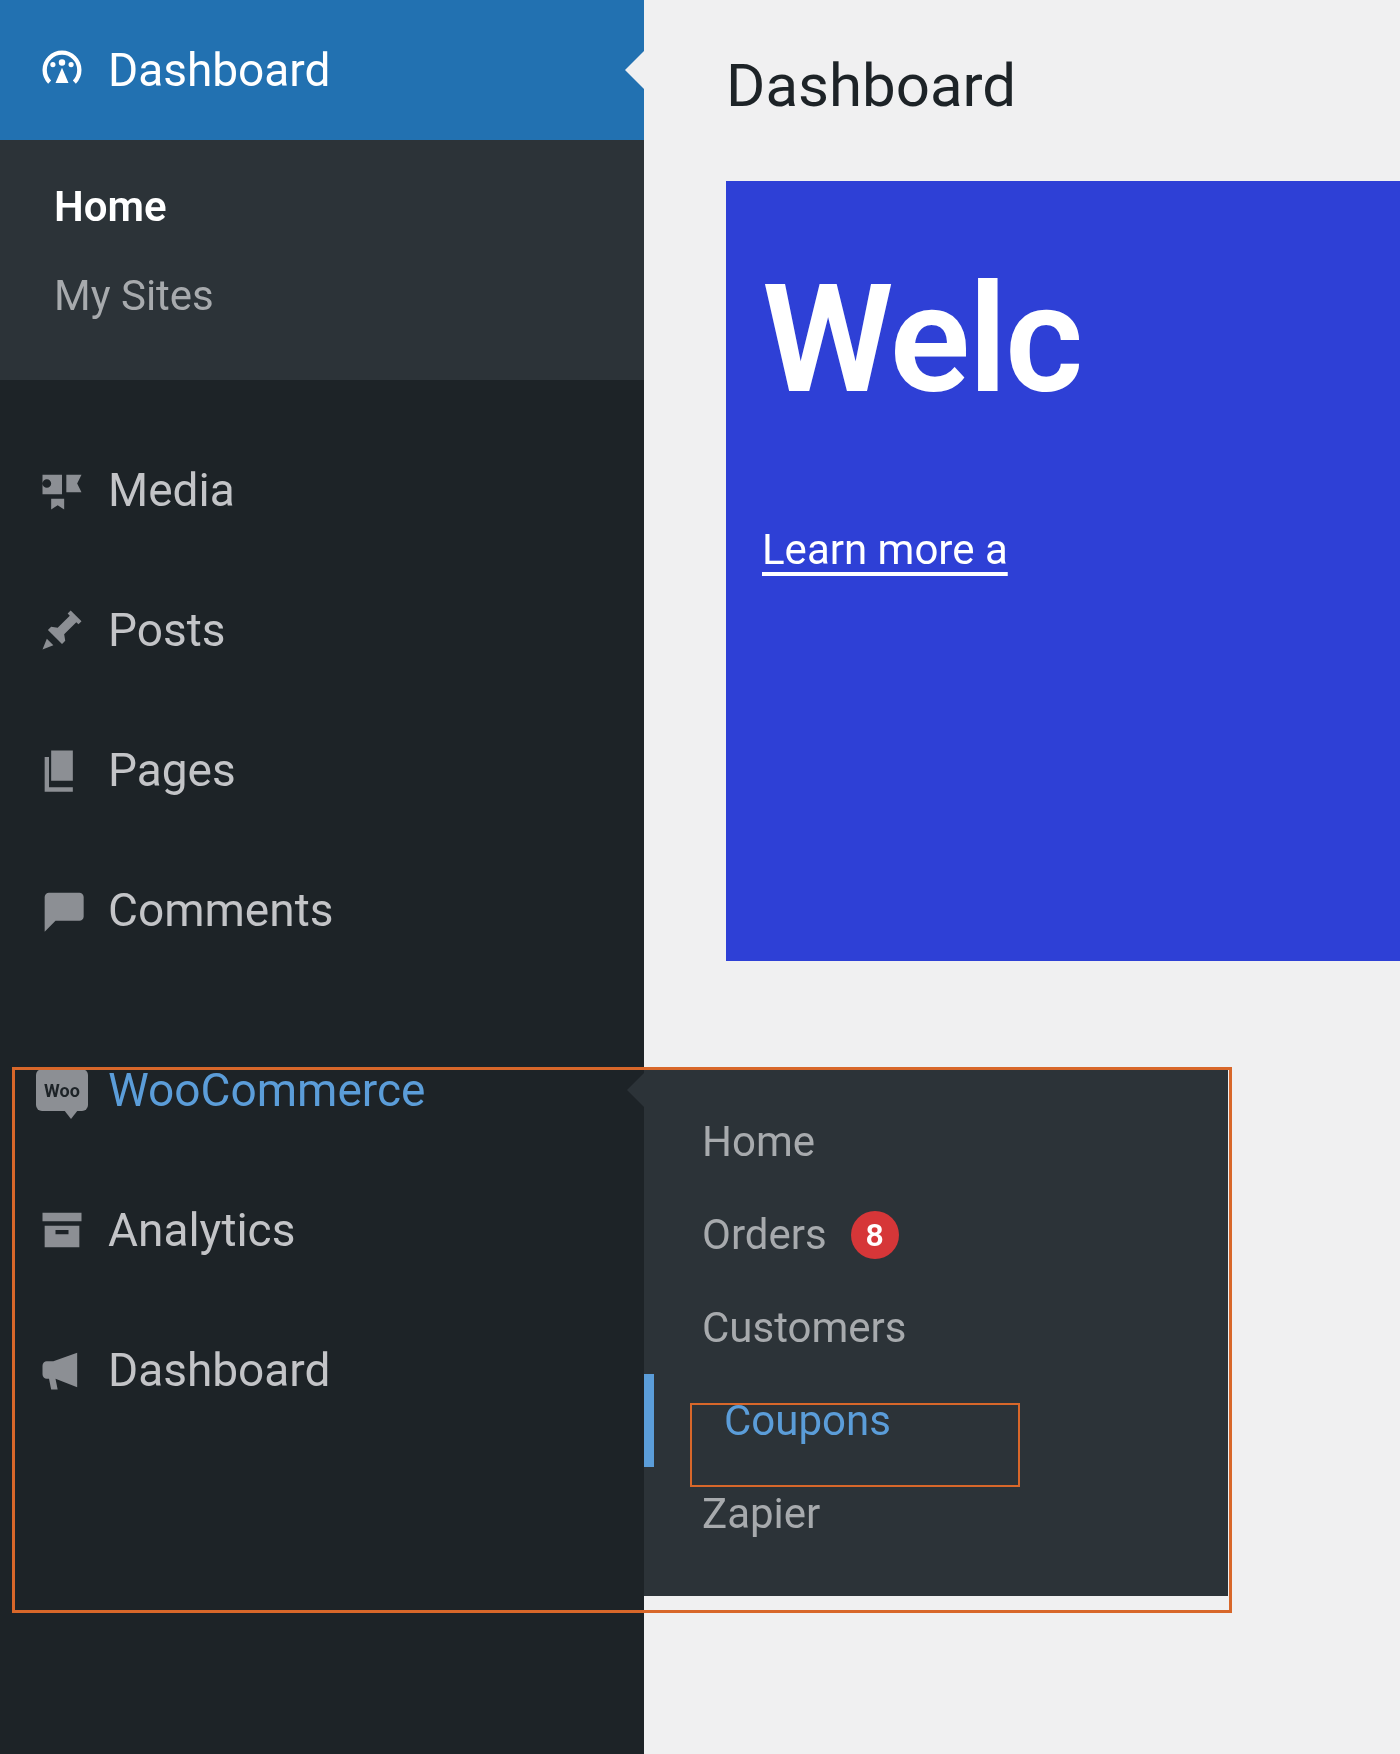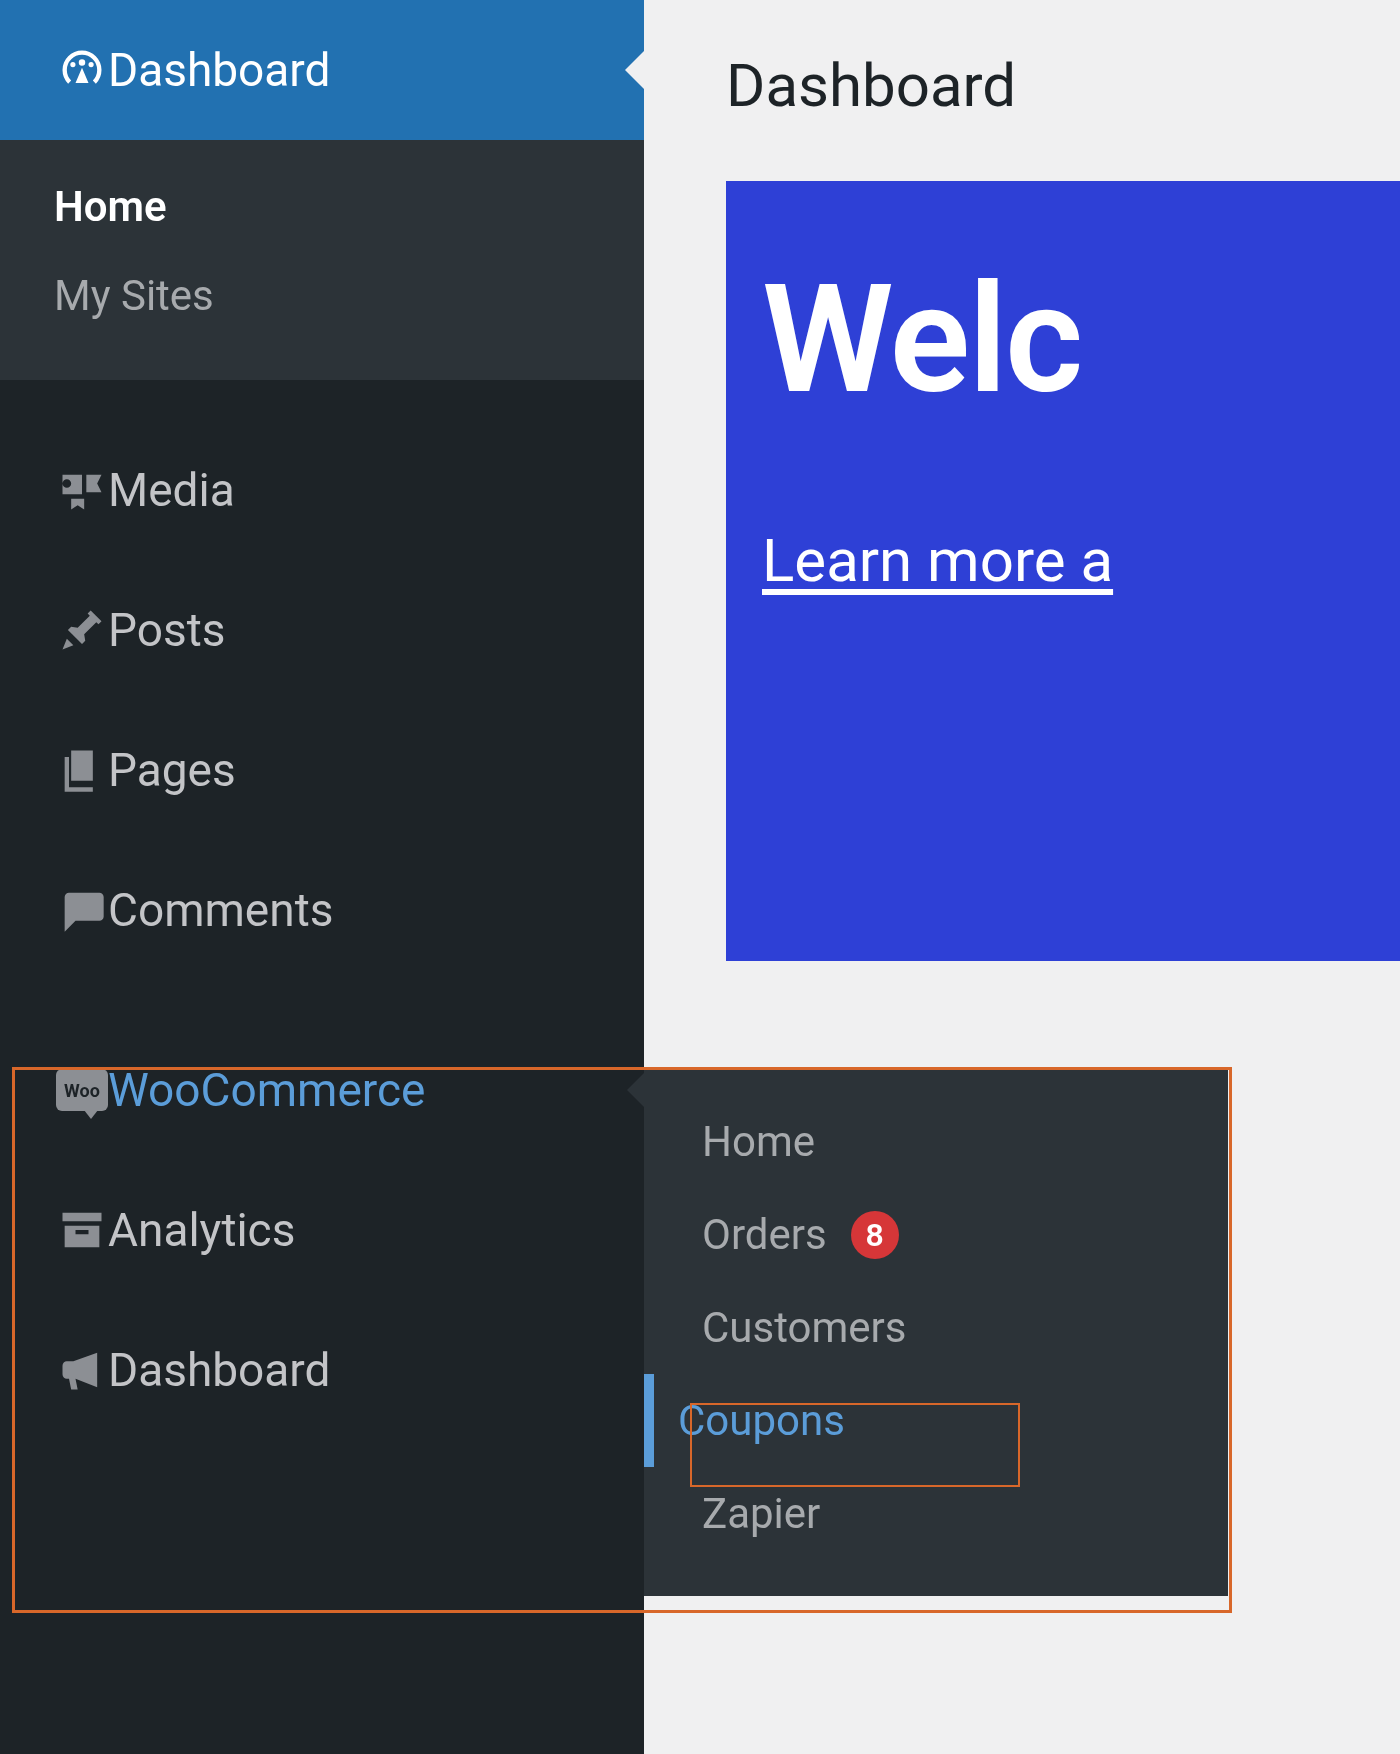"Learn more a" .welcome-link { font-size: 60px -> 42px }
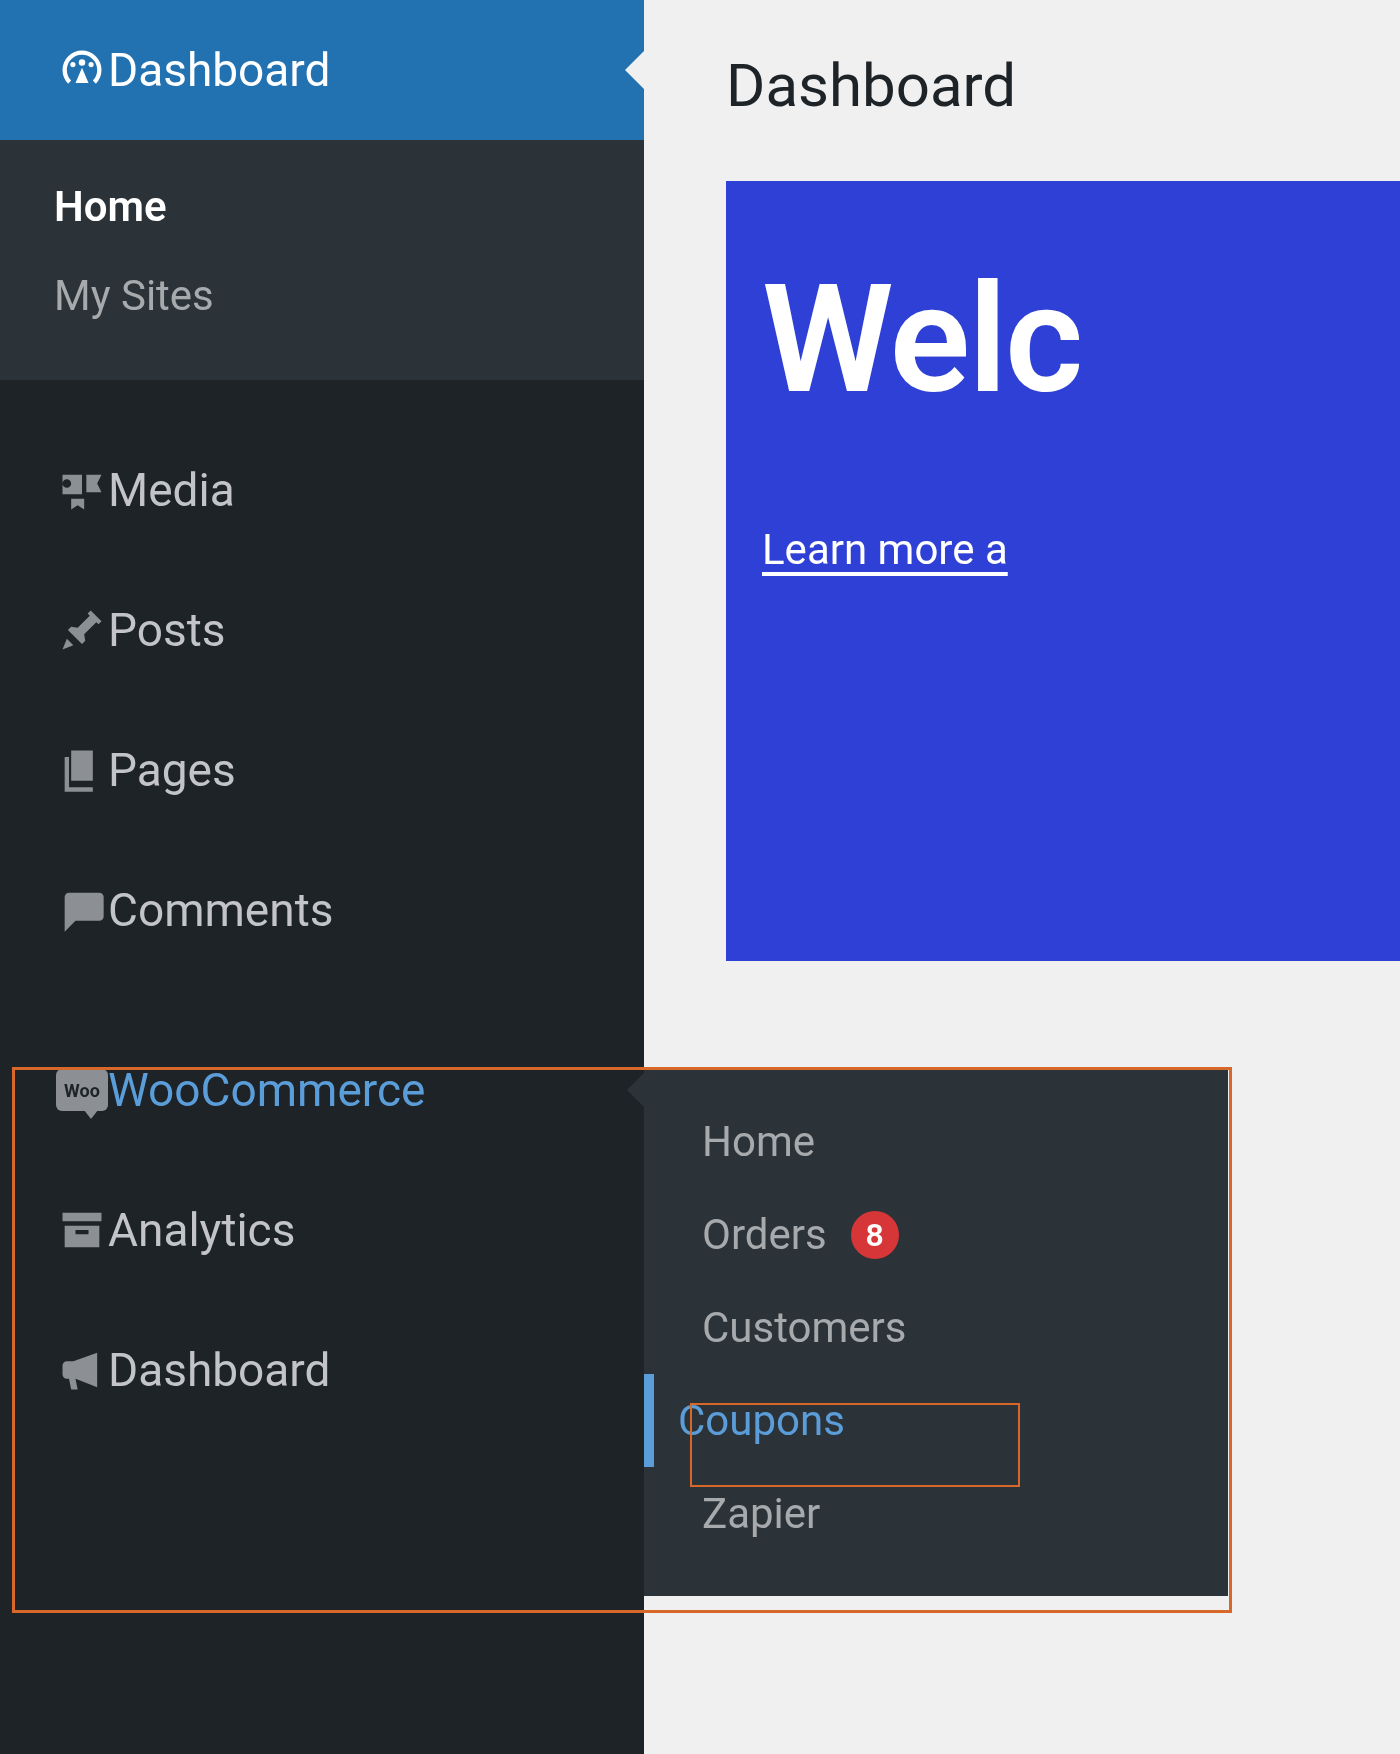"Woo" .menu-item .icon { justify-content: flex-end -> flex-start }
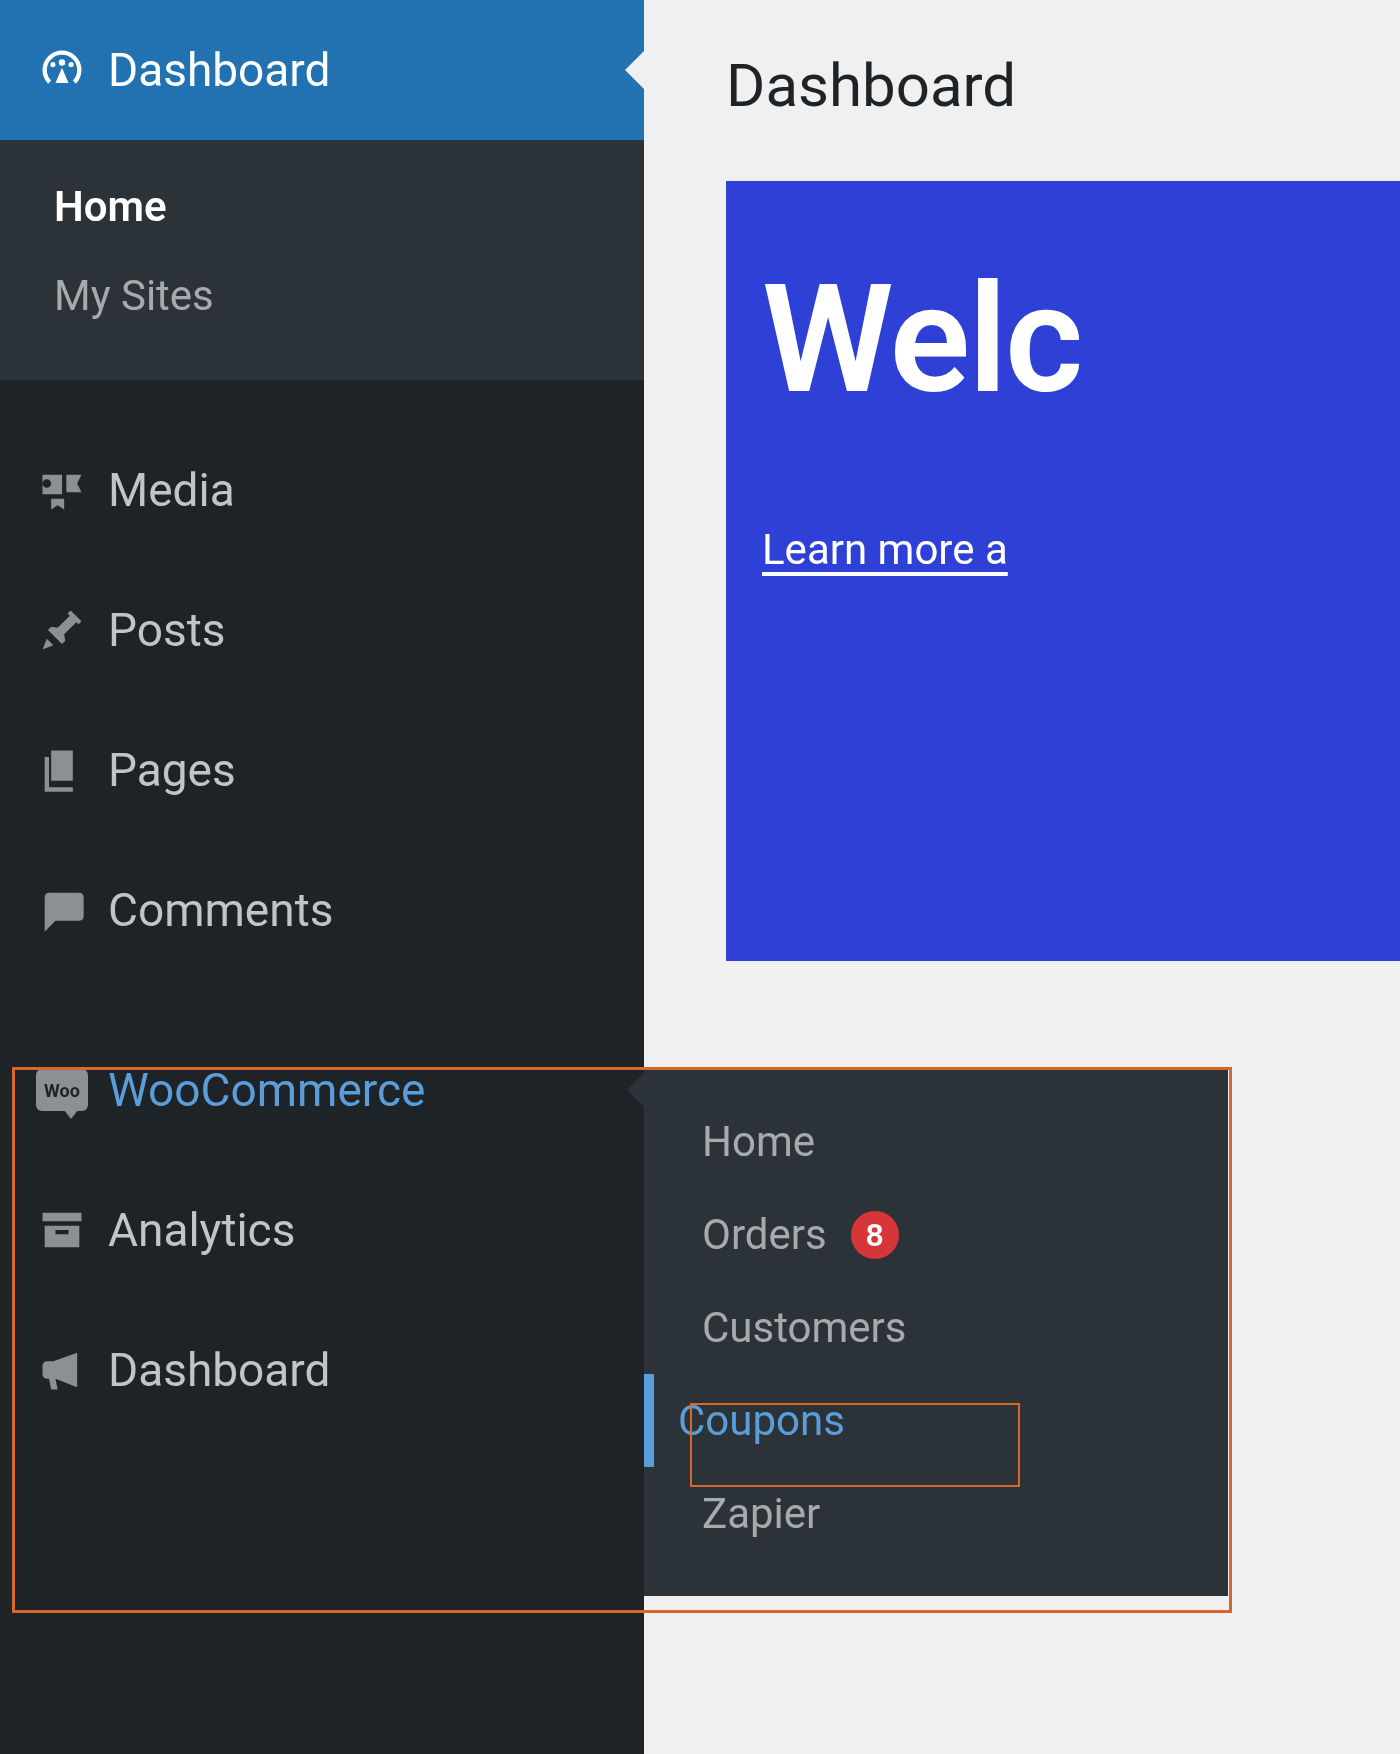"Coupons" .flyout-item.highlighted { padding-left: 24px -> 70px }
